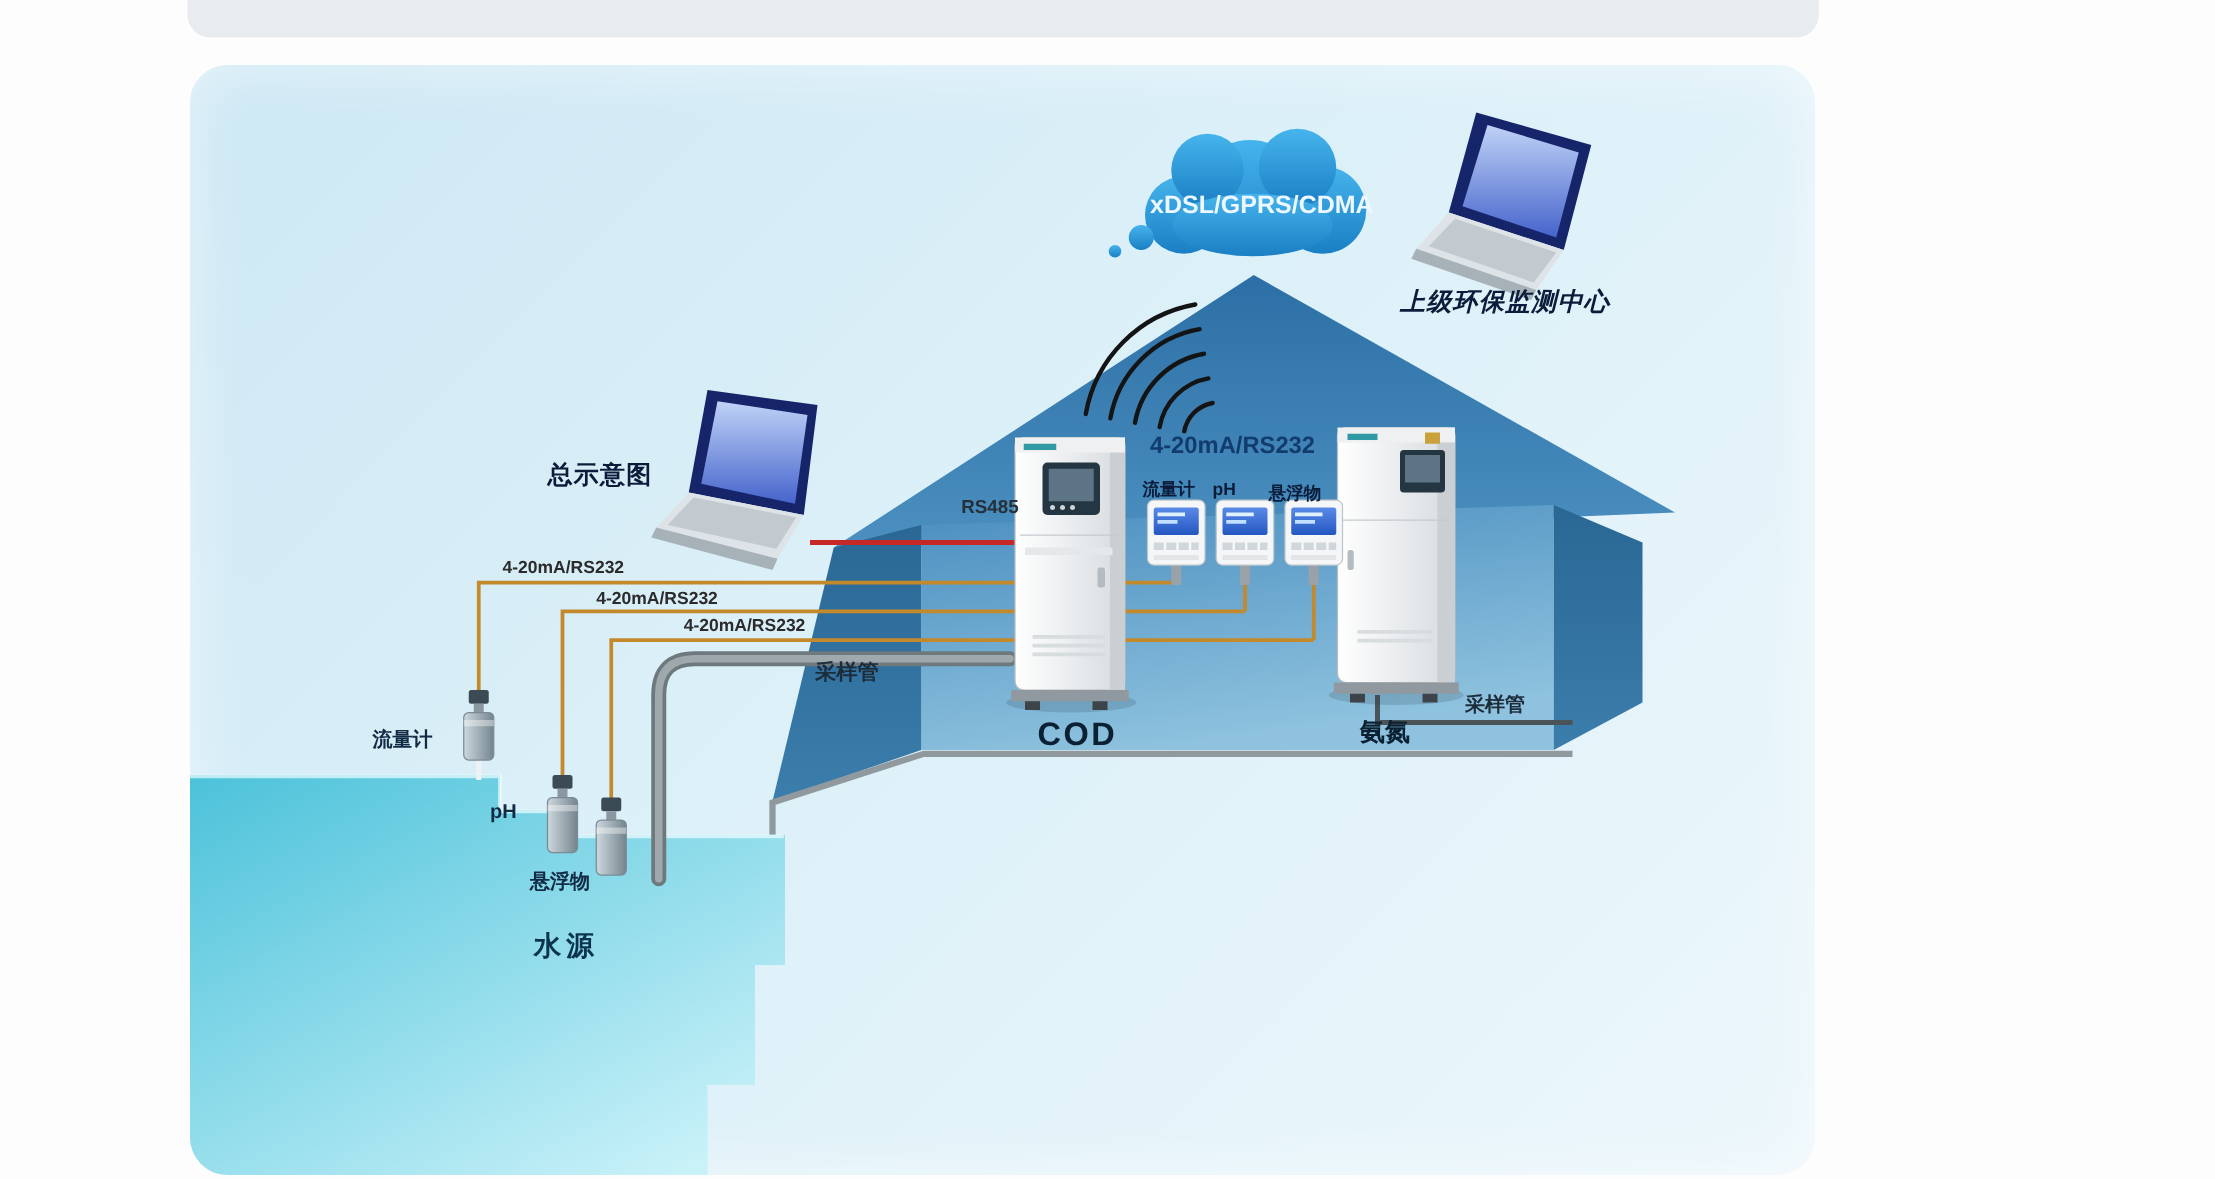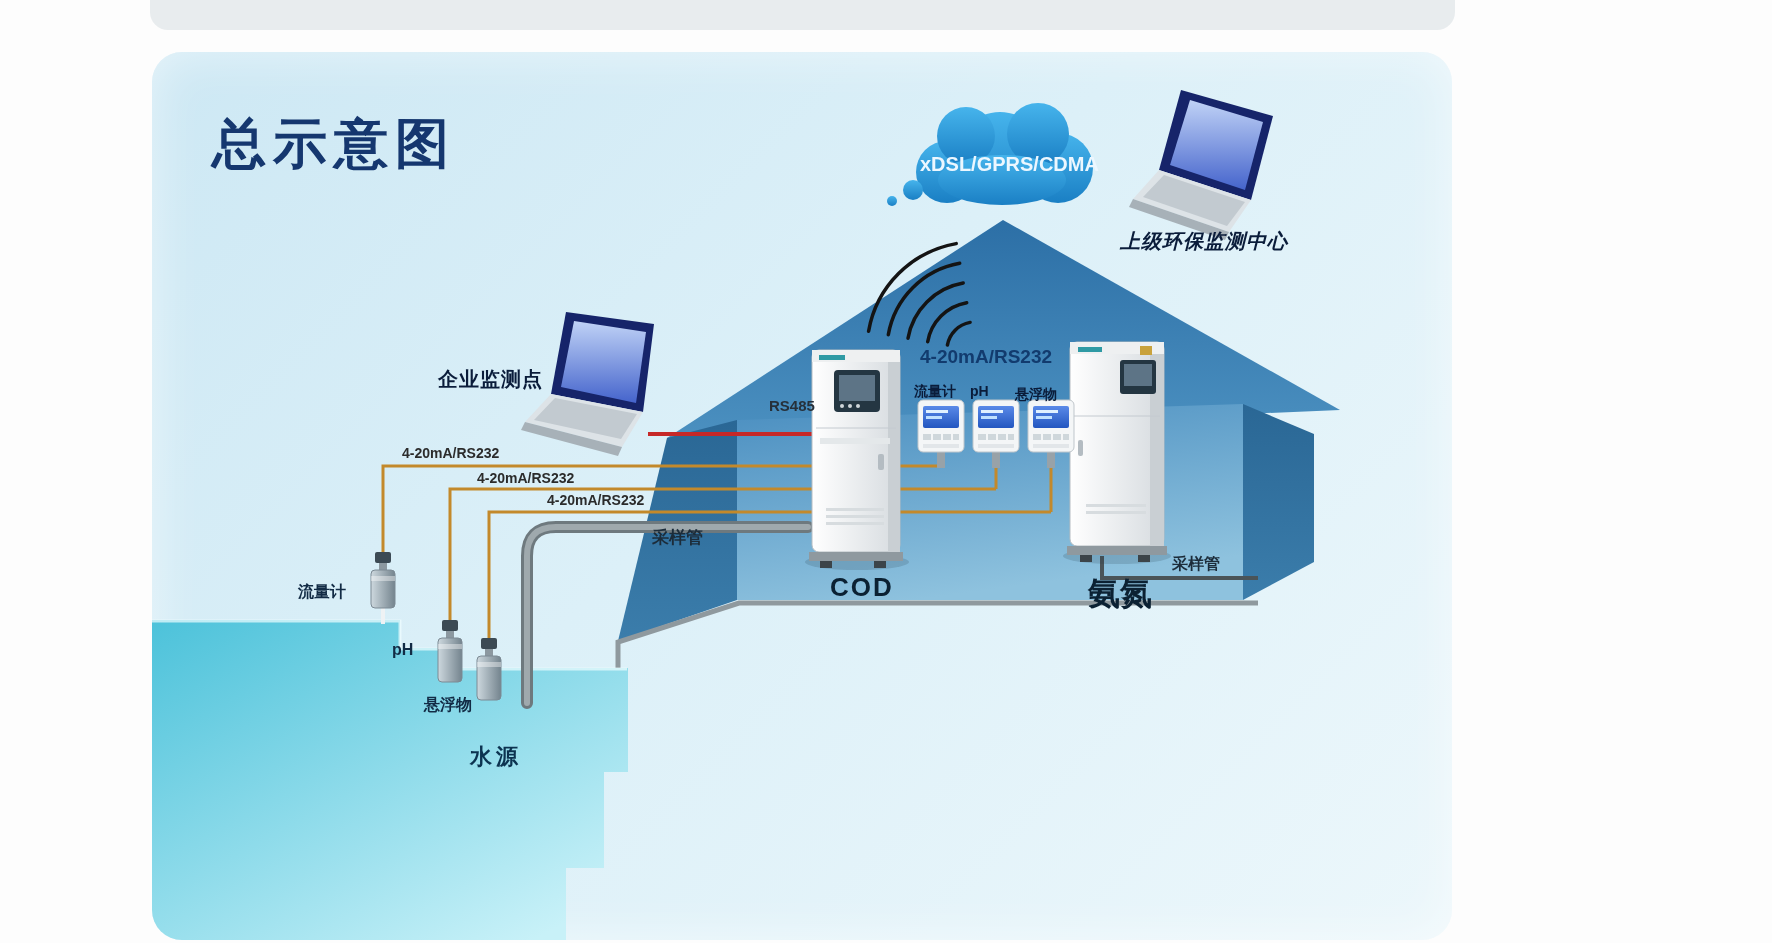"总示意图" div.lbl { html: <div>总示意图</div> -> none }
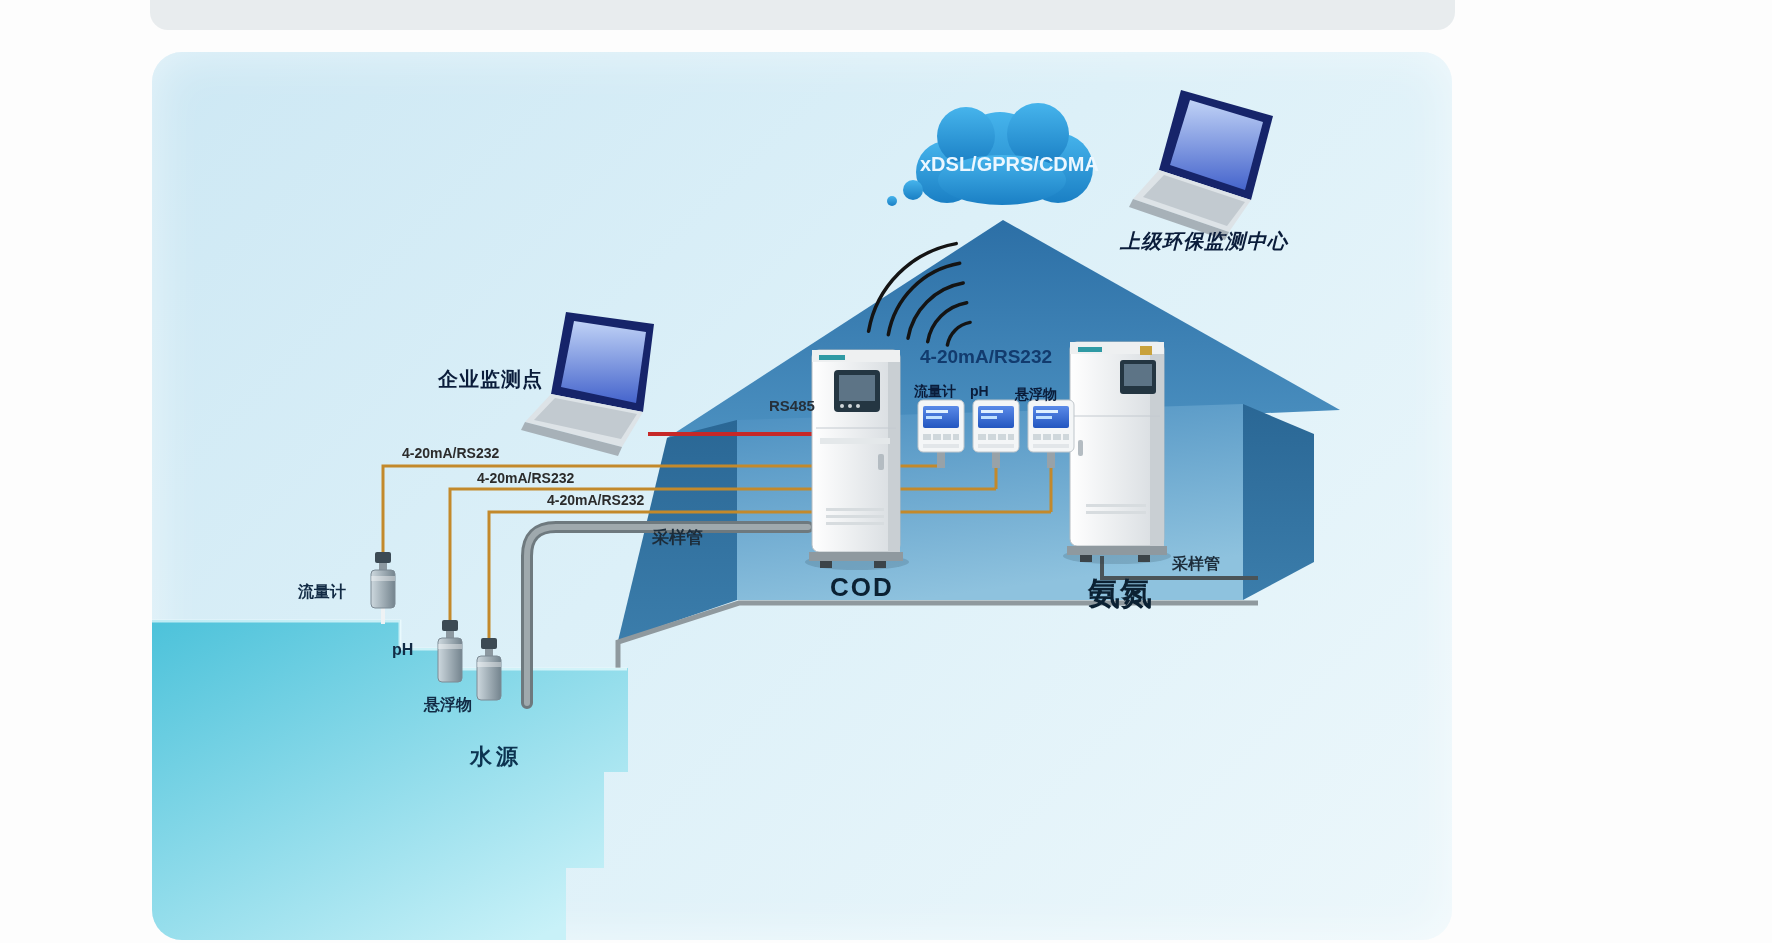"企业监测点" div.lbl { text: 企业监测点 -> 总示意图 }
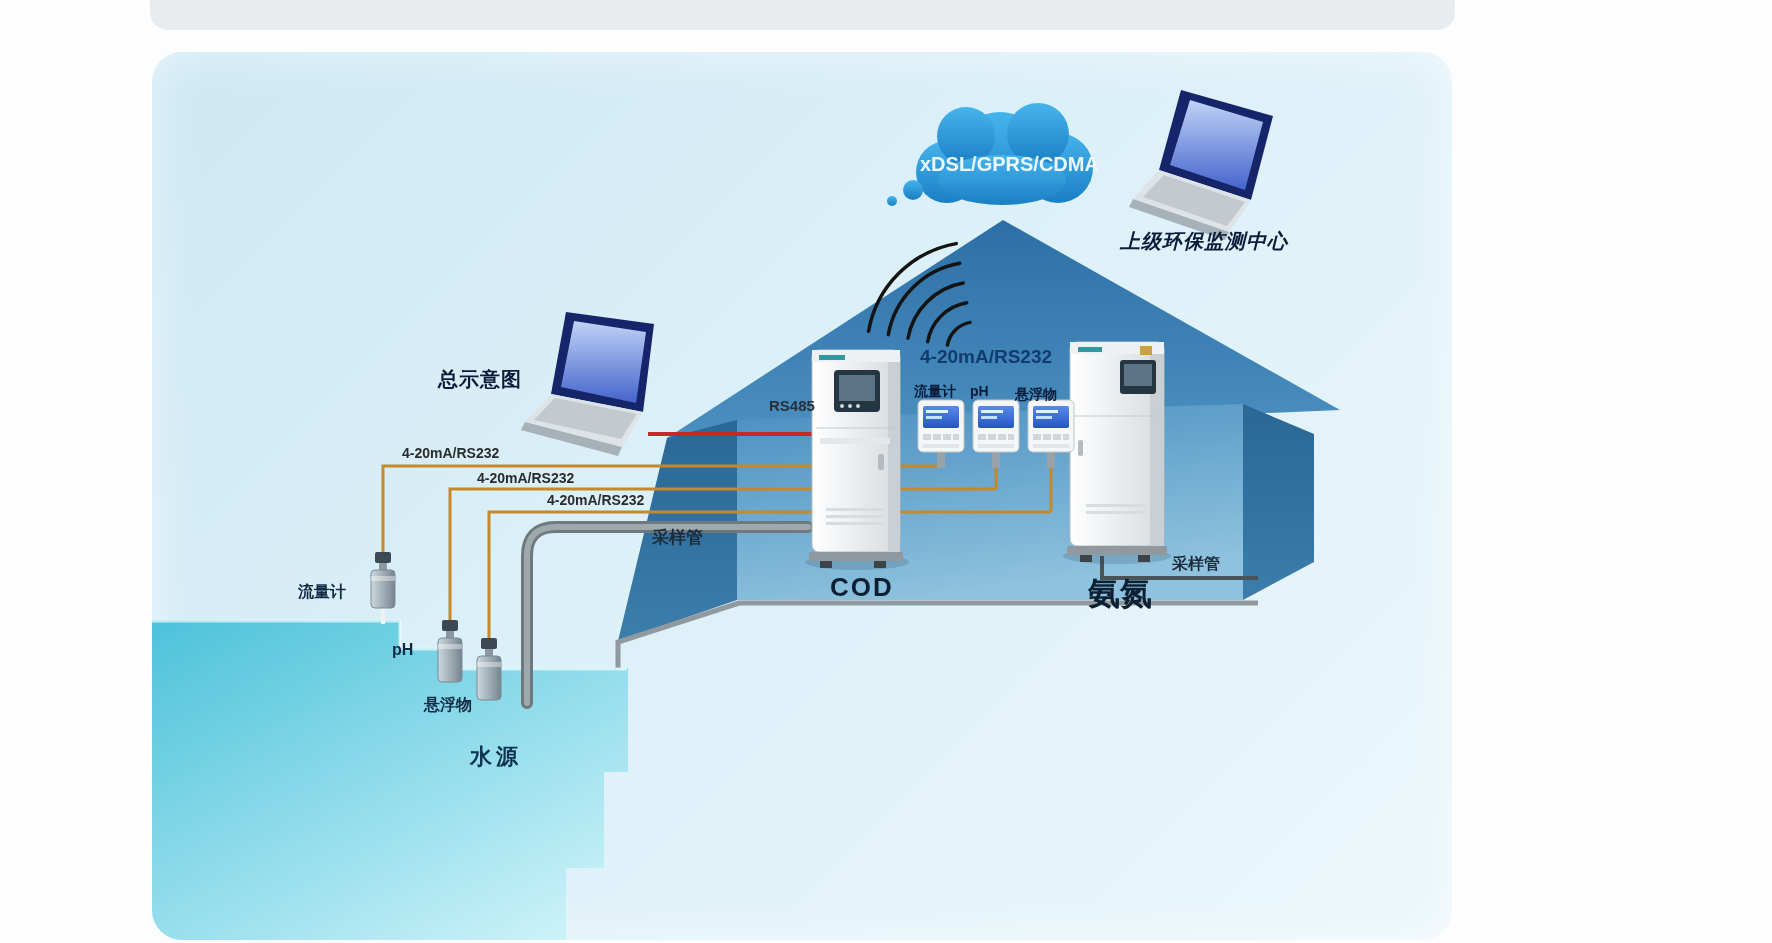"氨氮" .ammonia-label { font-size: 32px -> 20px }
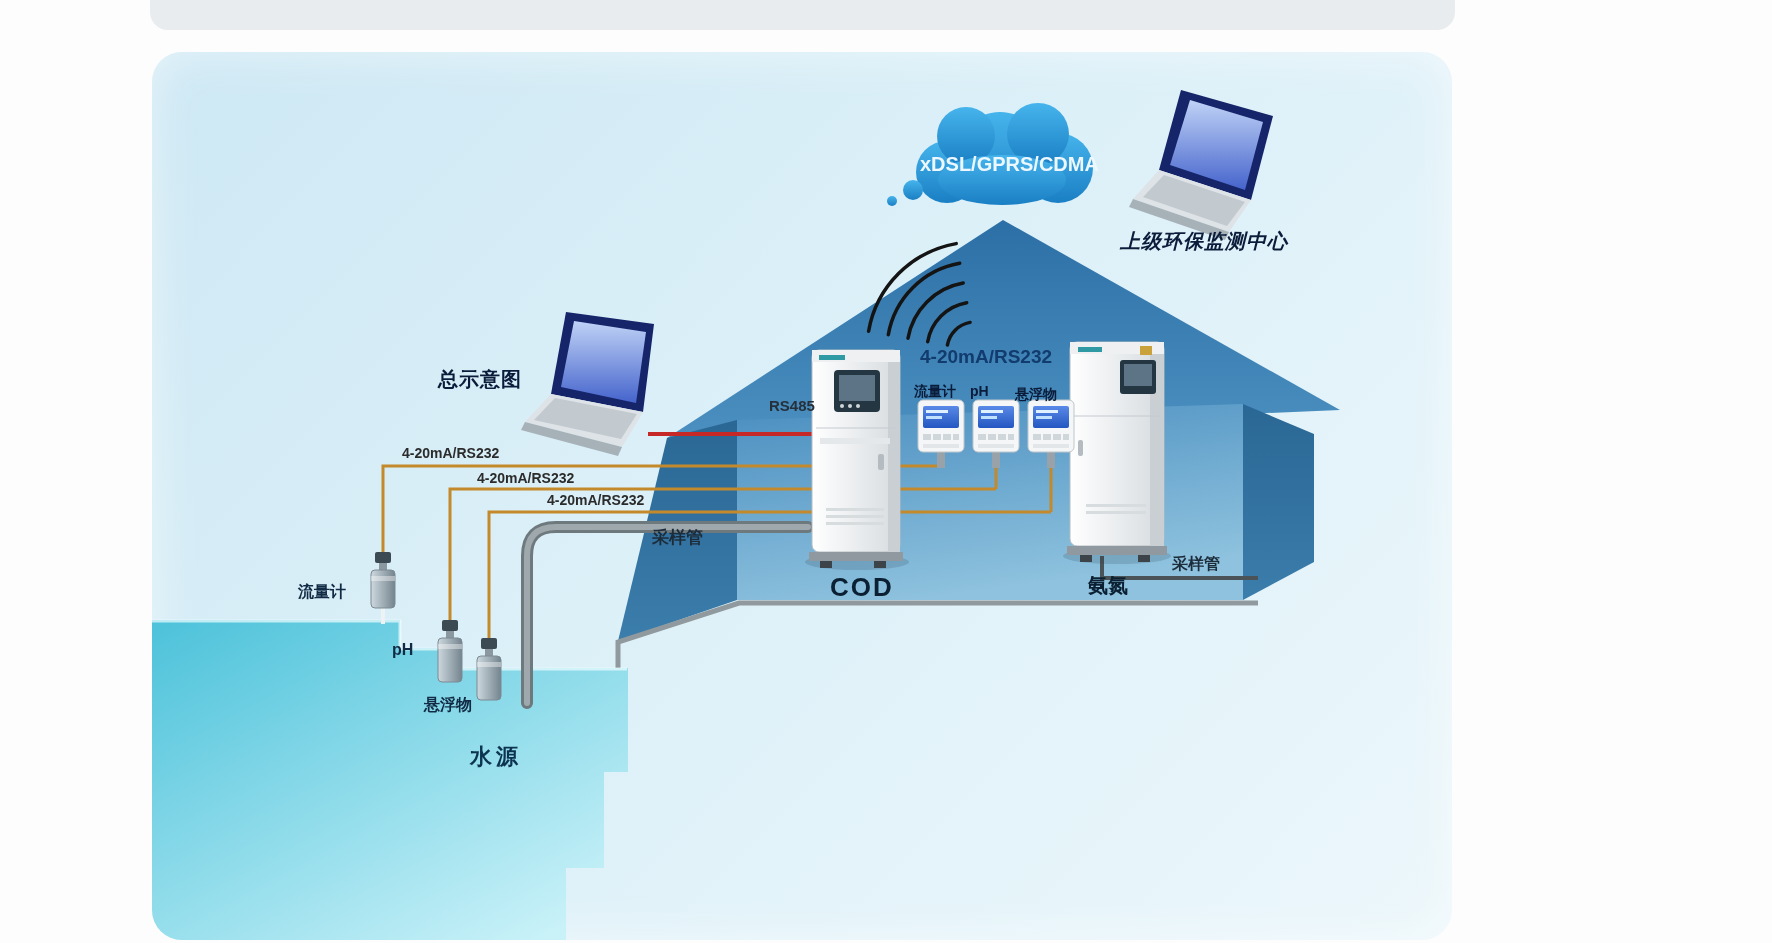"水源" .water-label { margin-left: 43px -> none }
